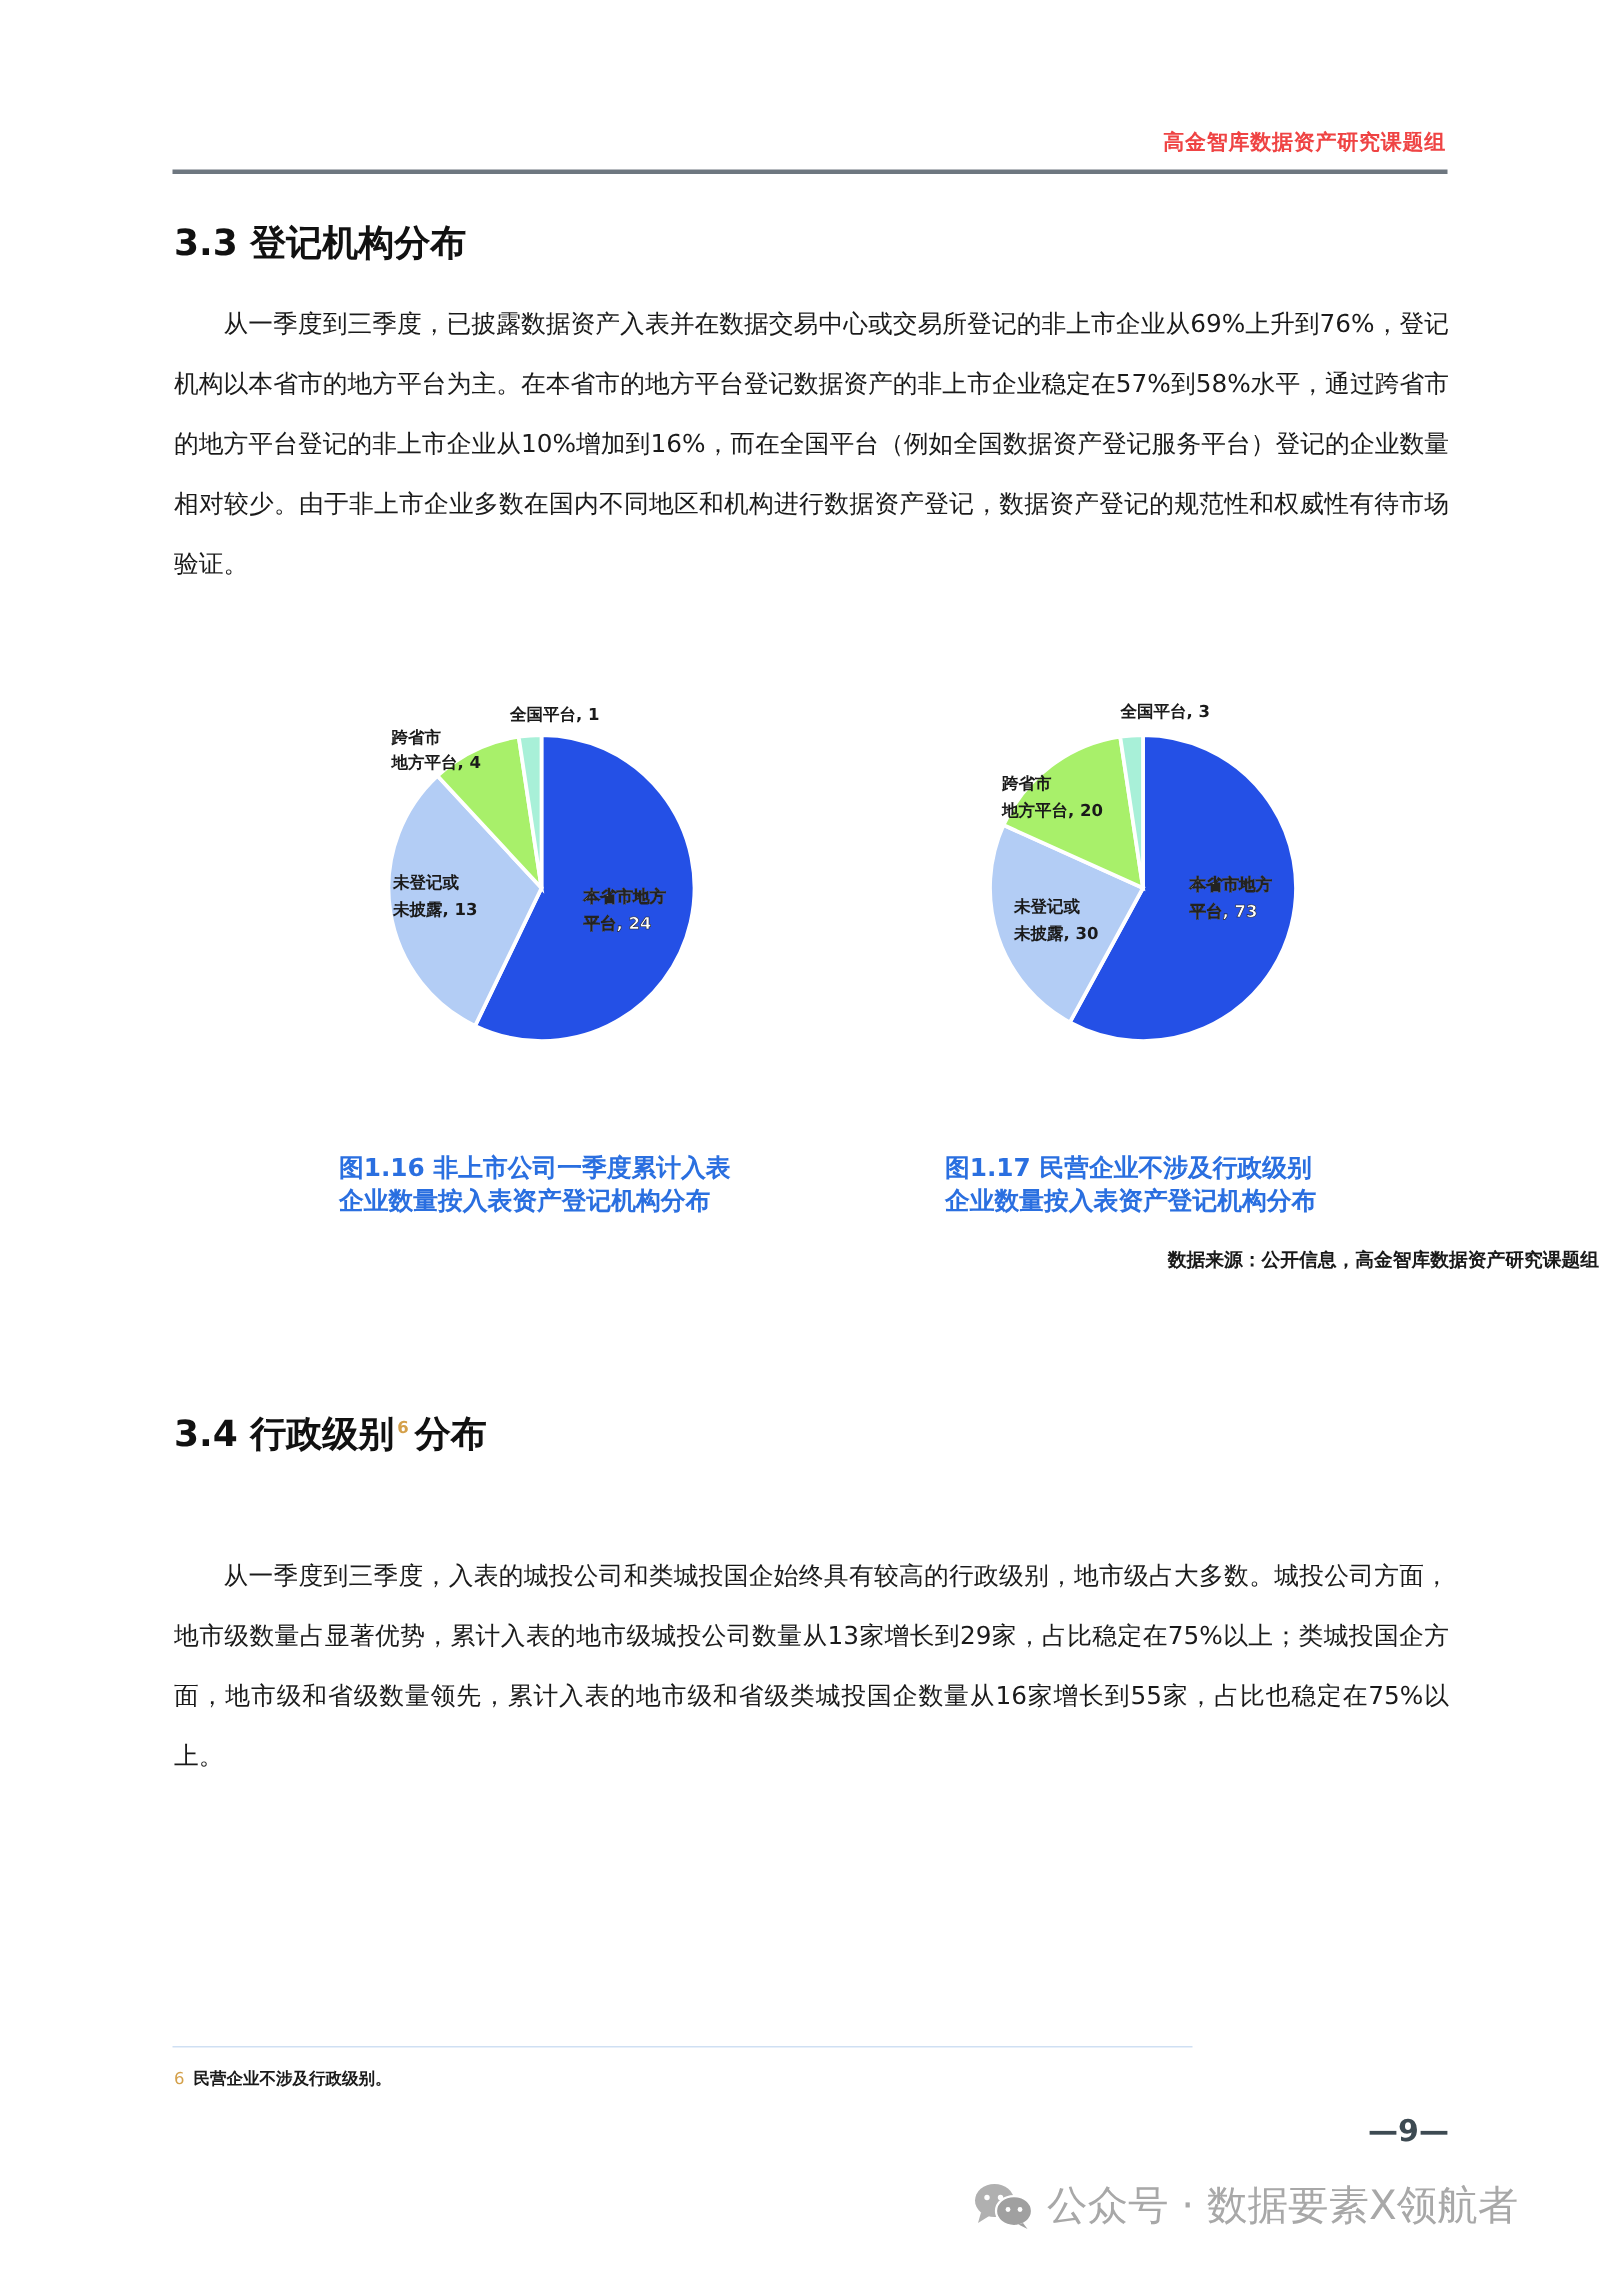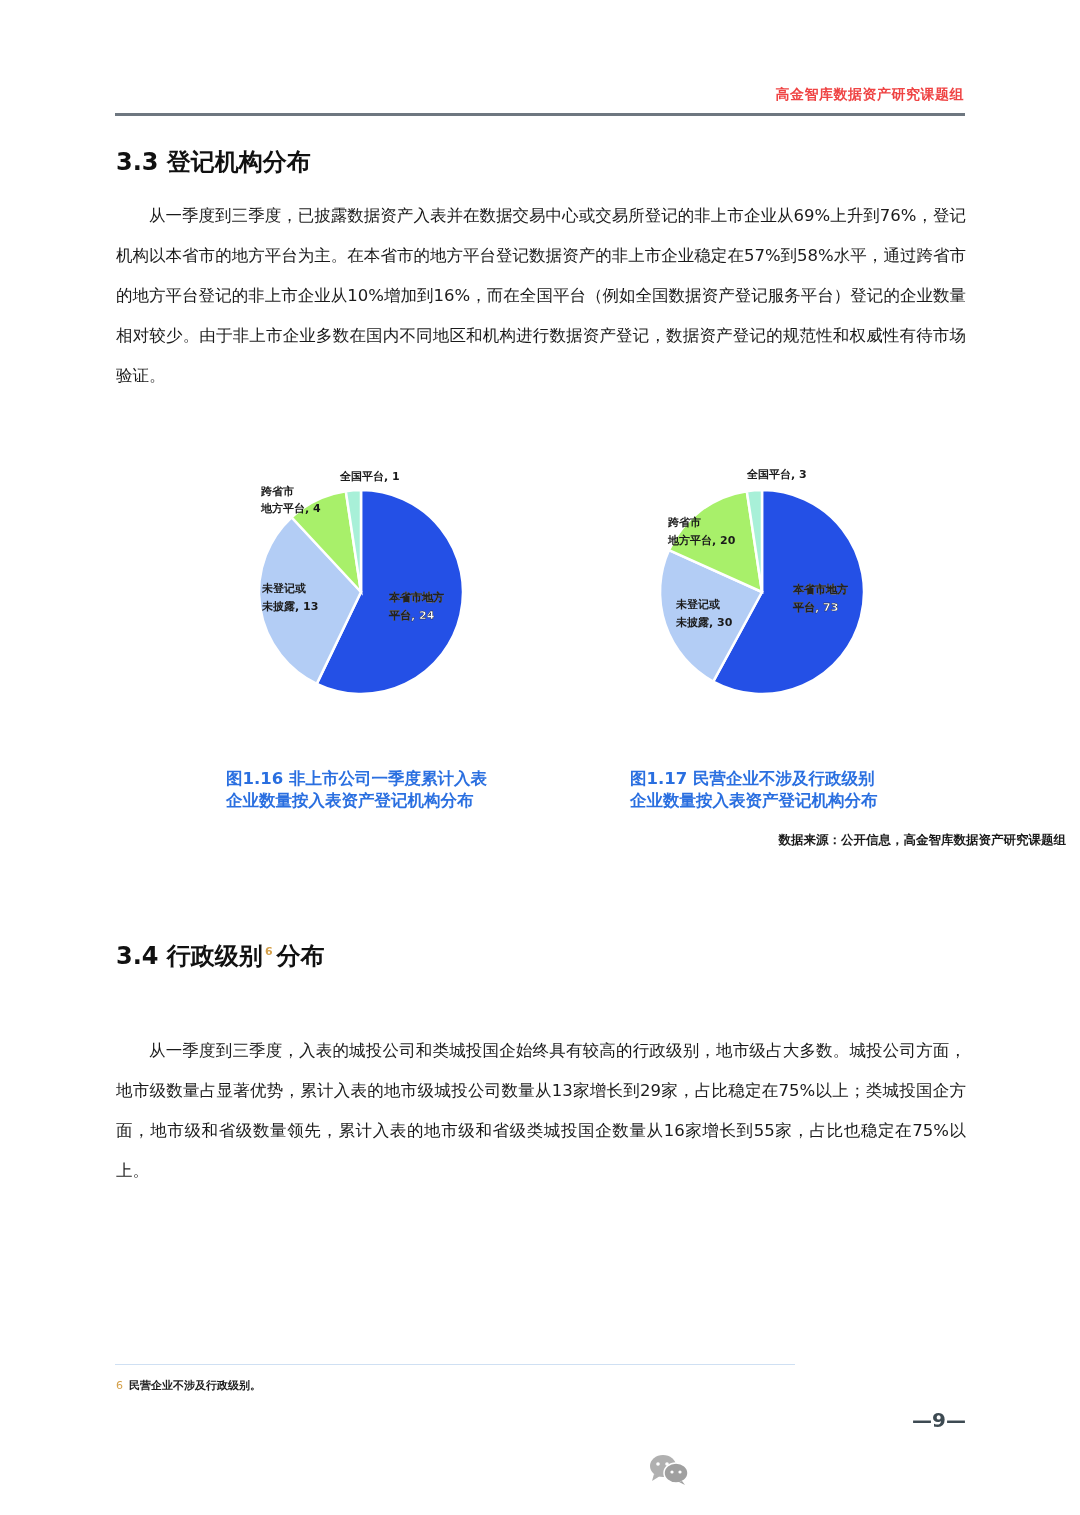"公众号 · 数据要素X领航者" span { html: none -> <span>公众号 · 数据要素X领航者</span> }
